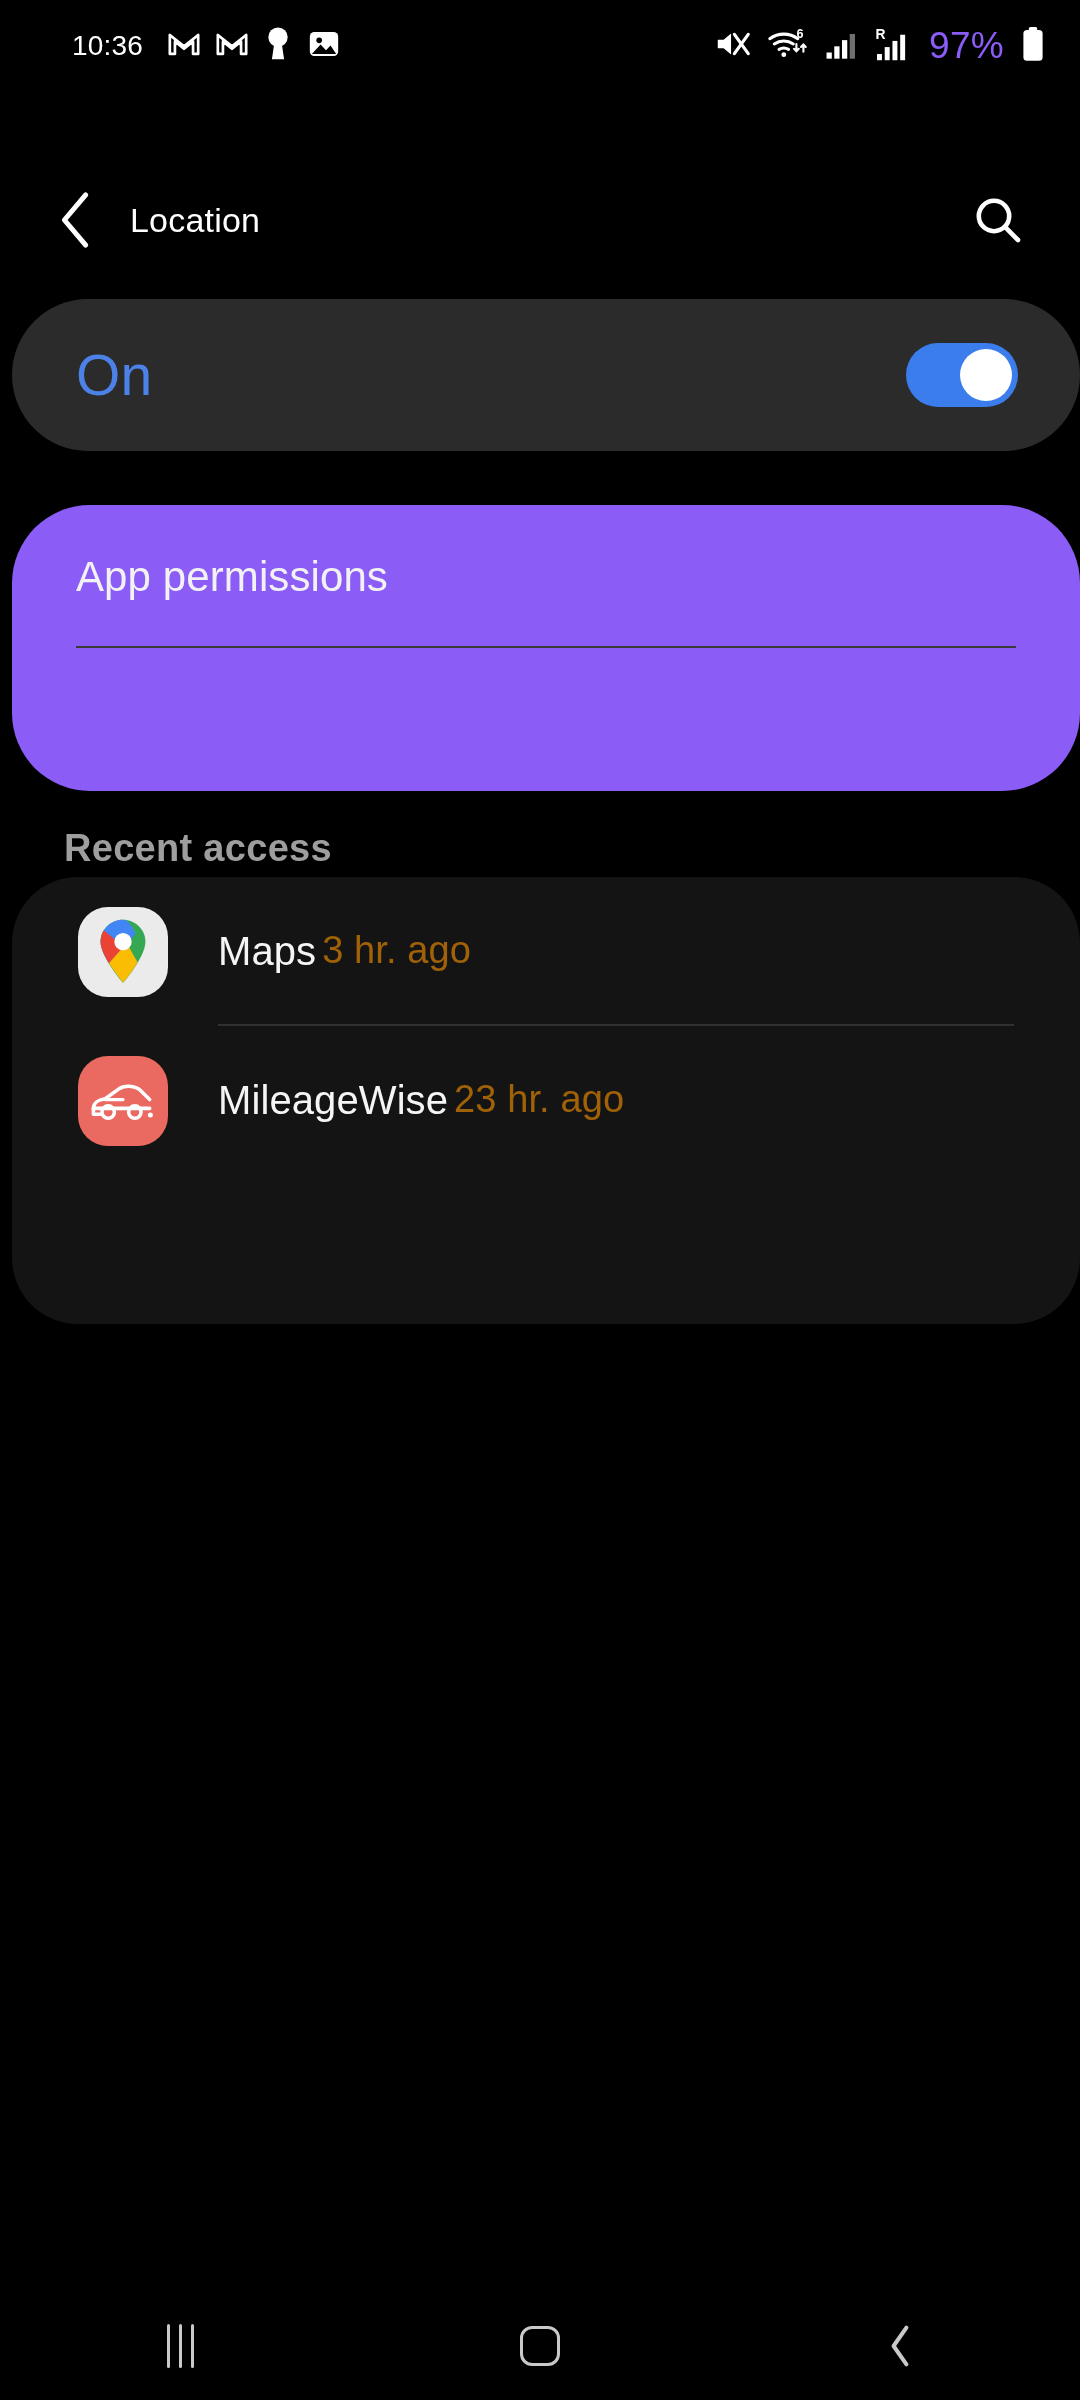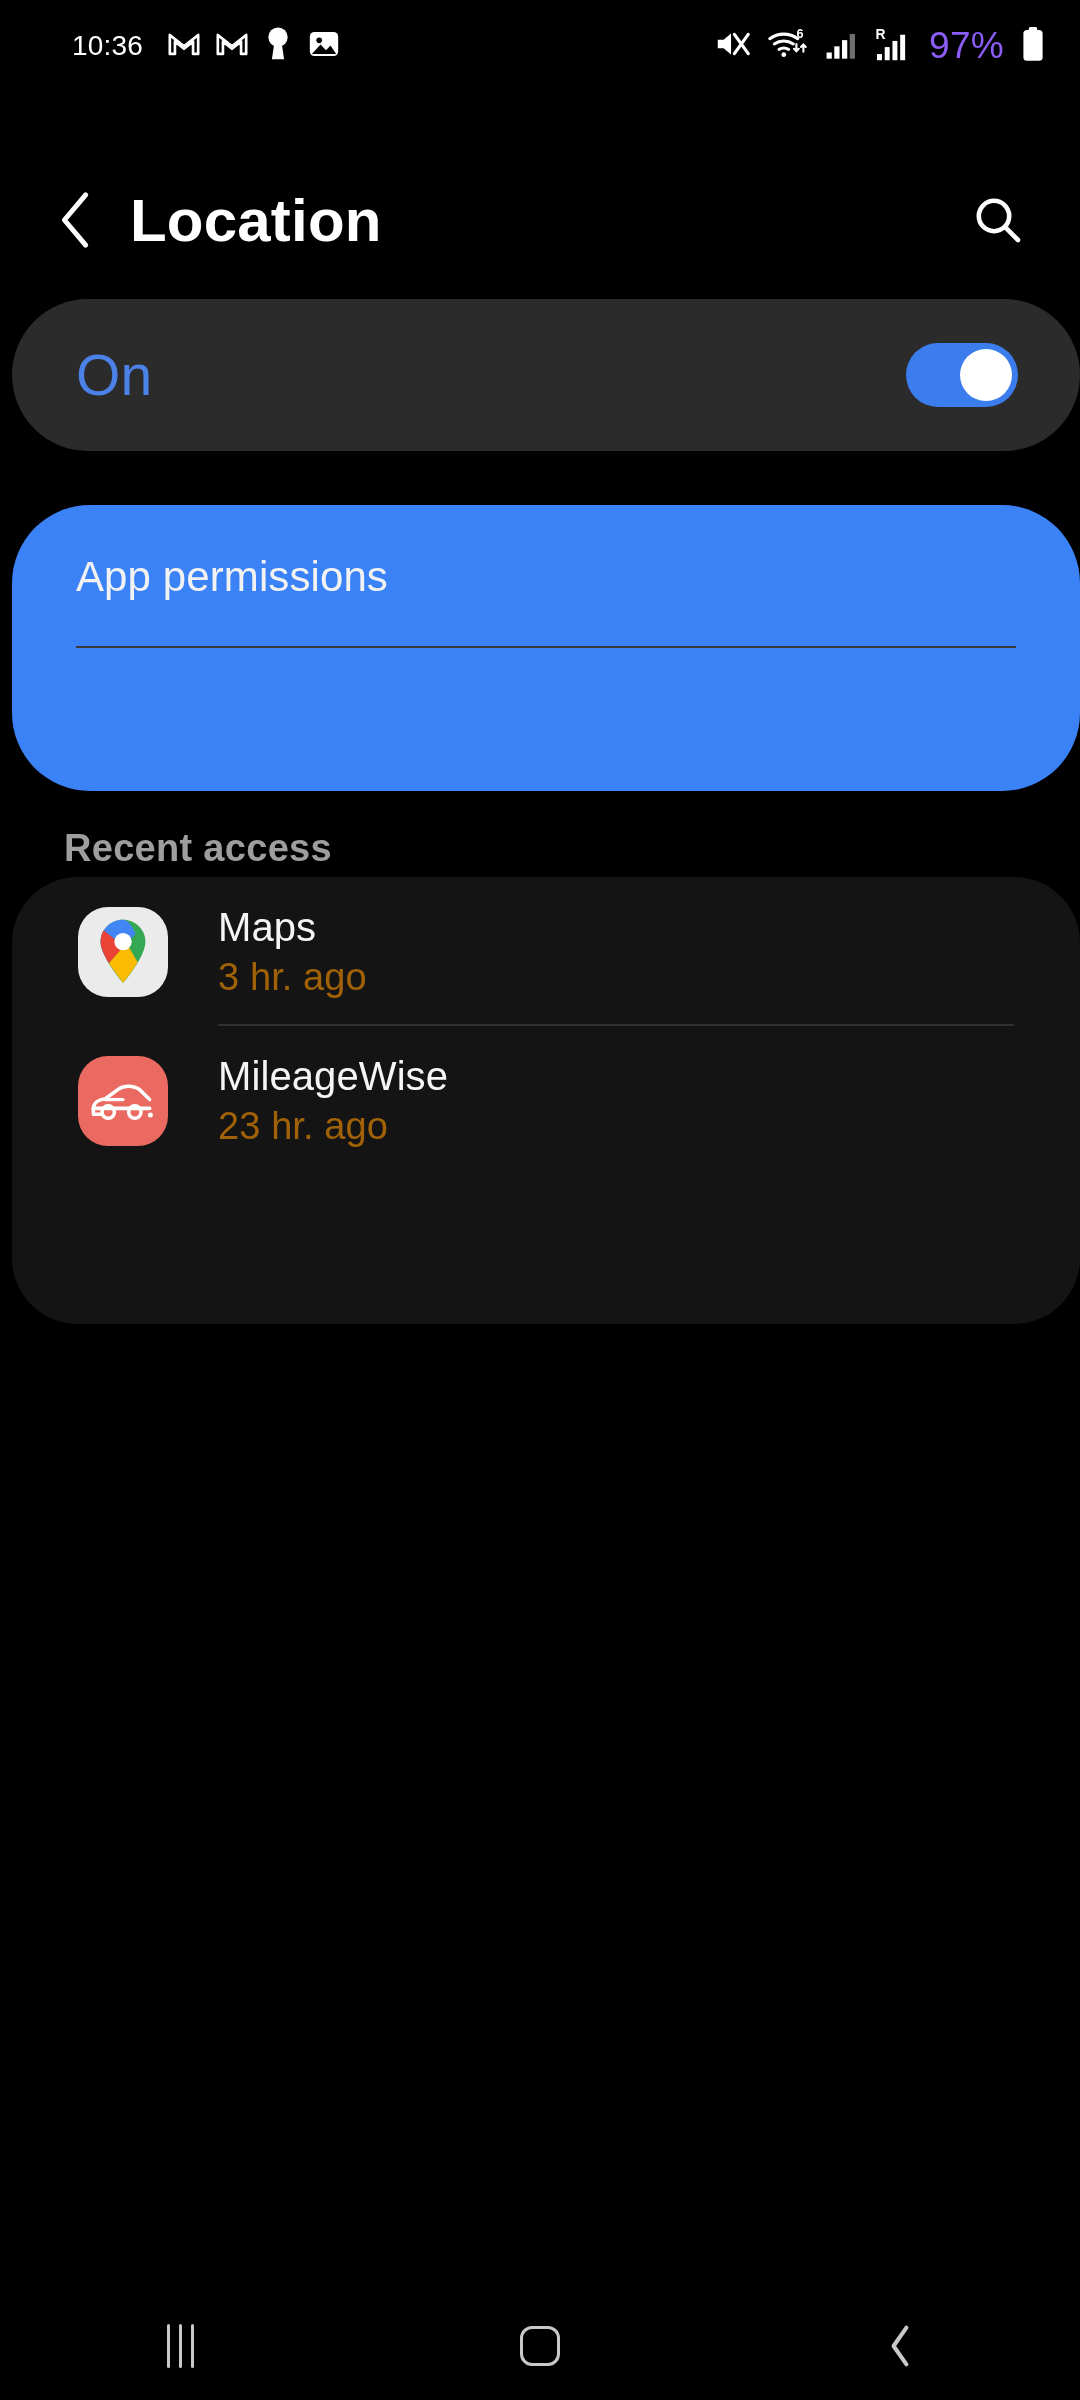"Location" .app-title { font-size: 60px -> 34px; font-weight: 700 -> 400 }
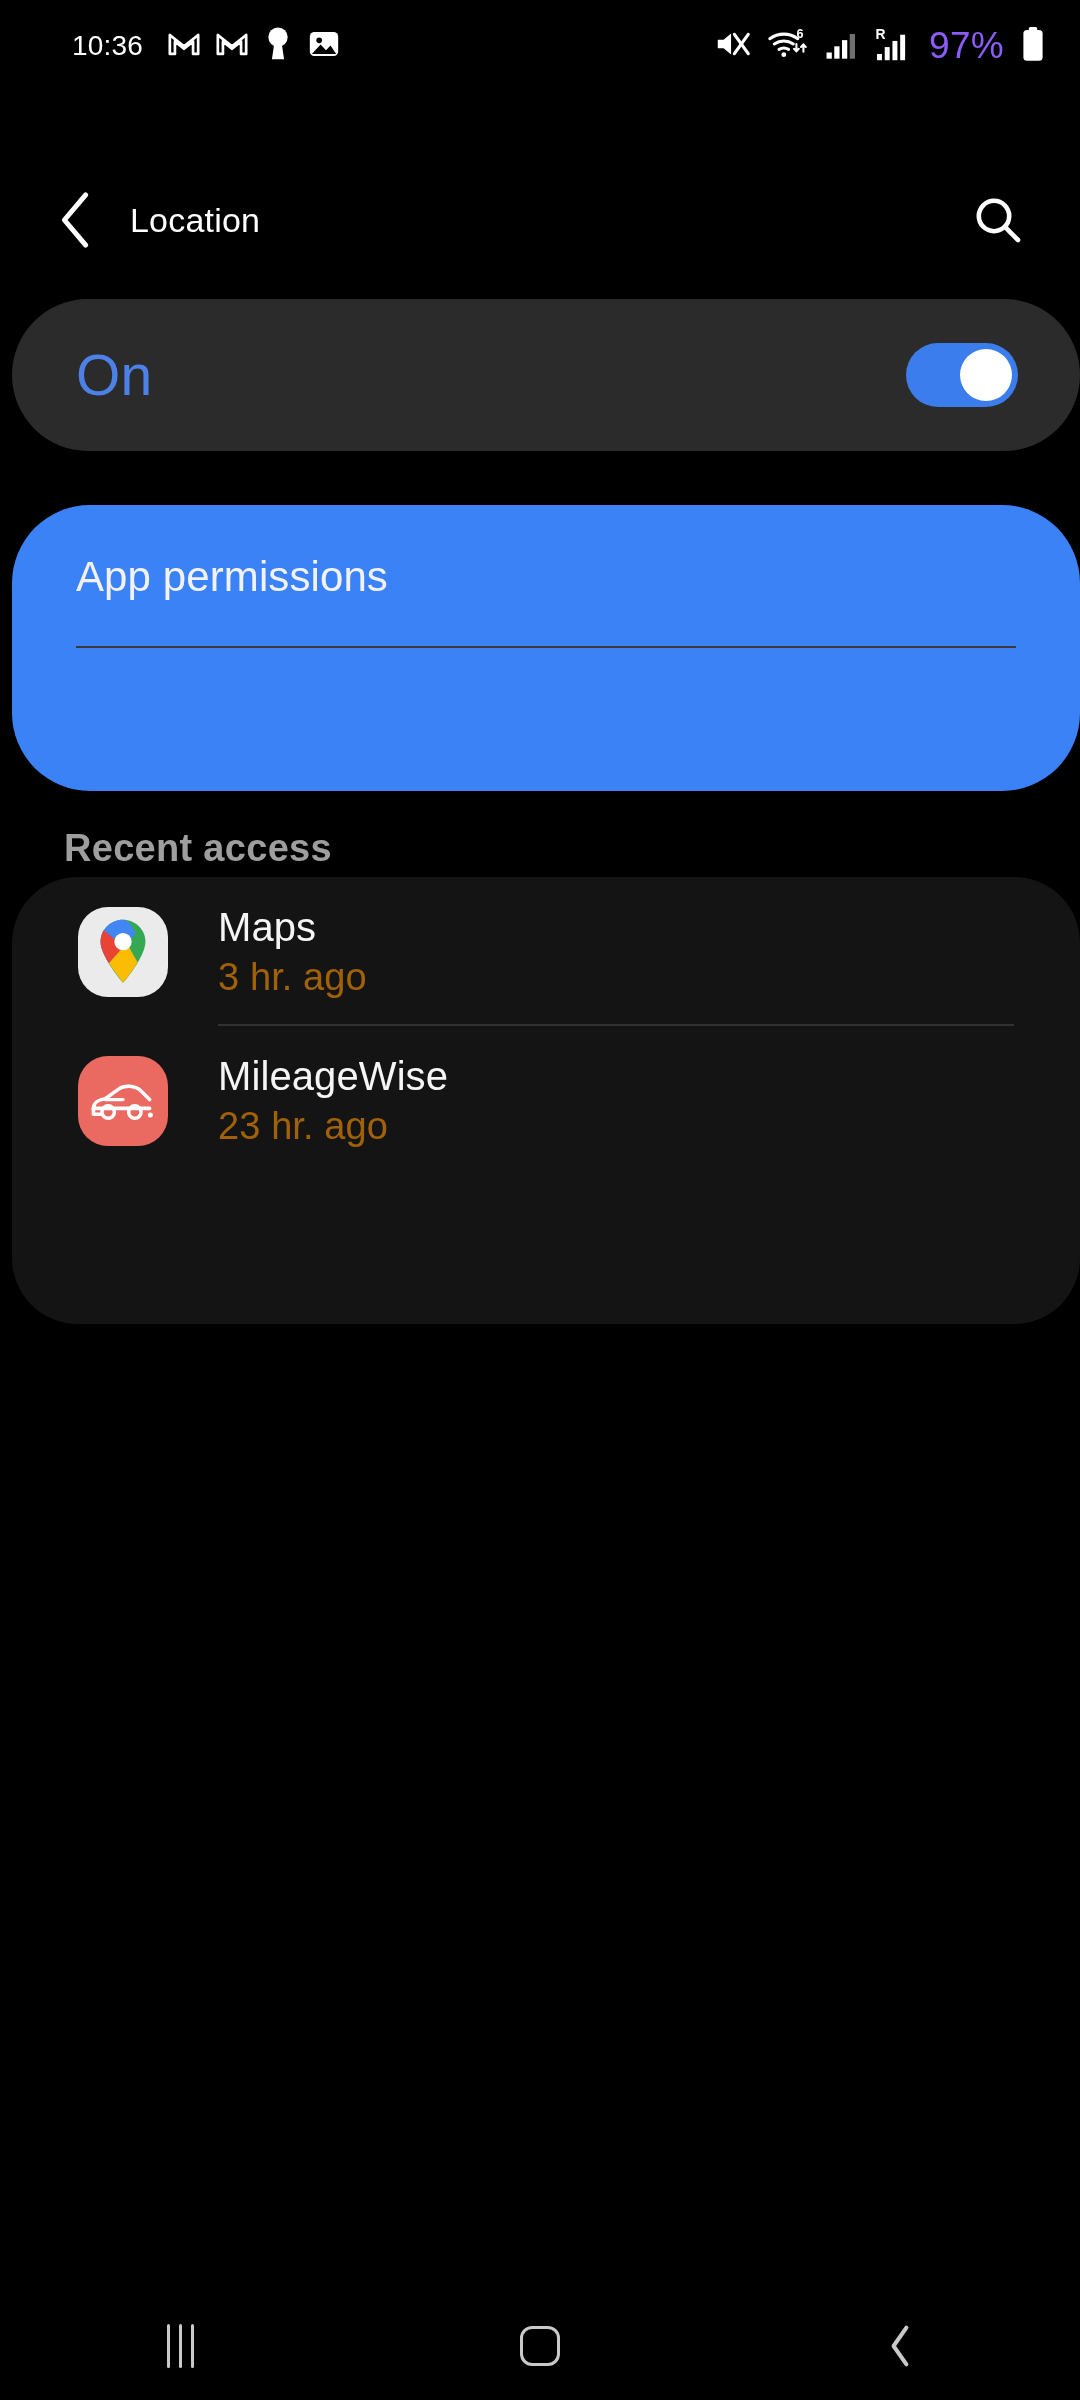"App permissions" .card-menu { background: #3b82f6 -> #8b5cf6 }
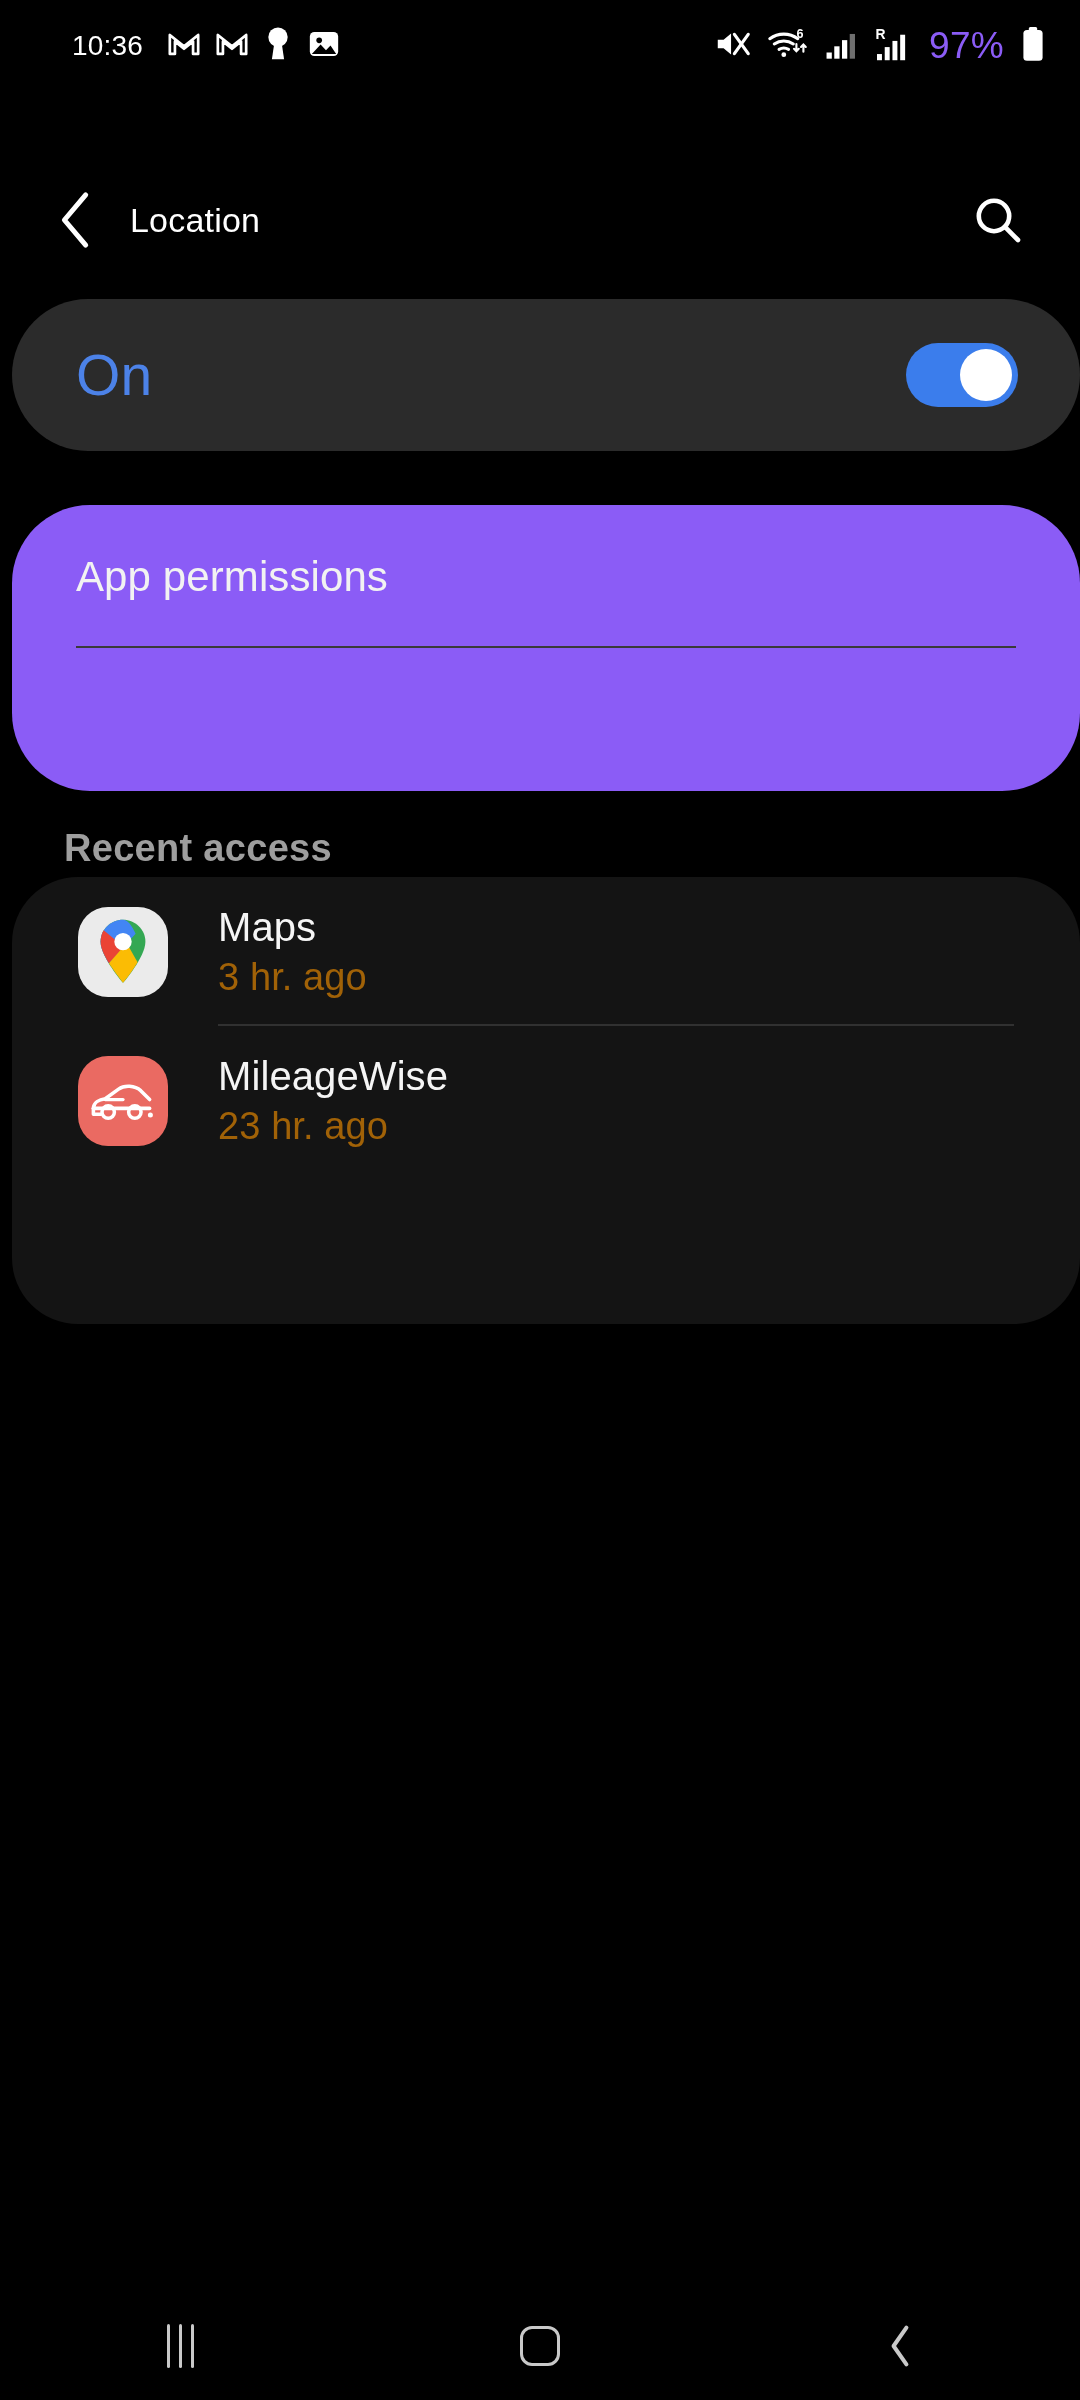"Maps" .app-text { flex-direction: column -> row }
